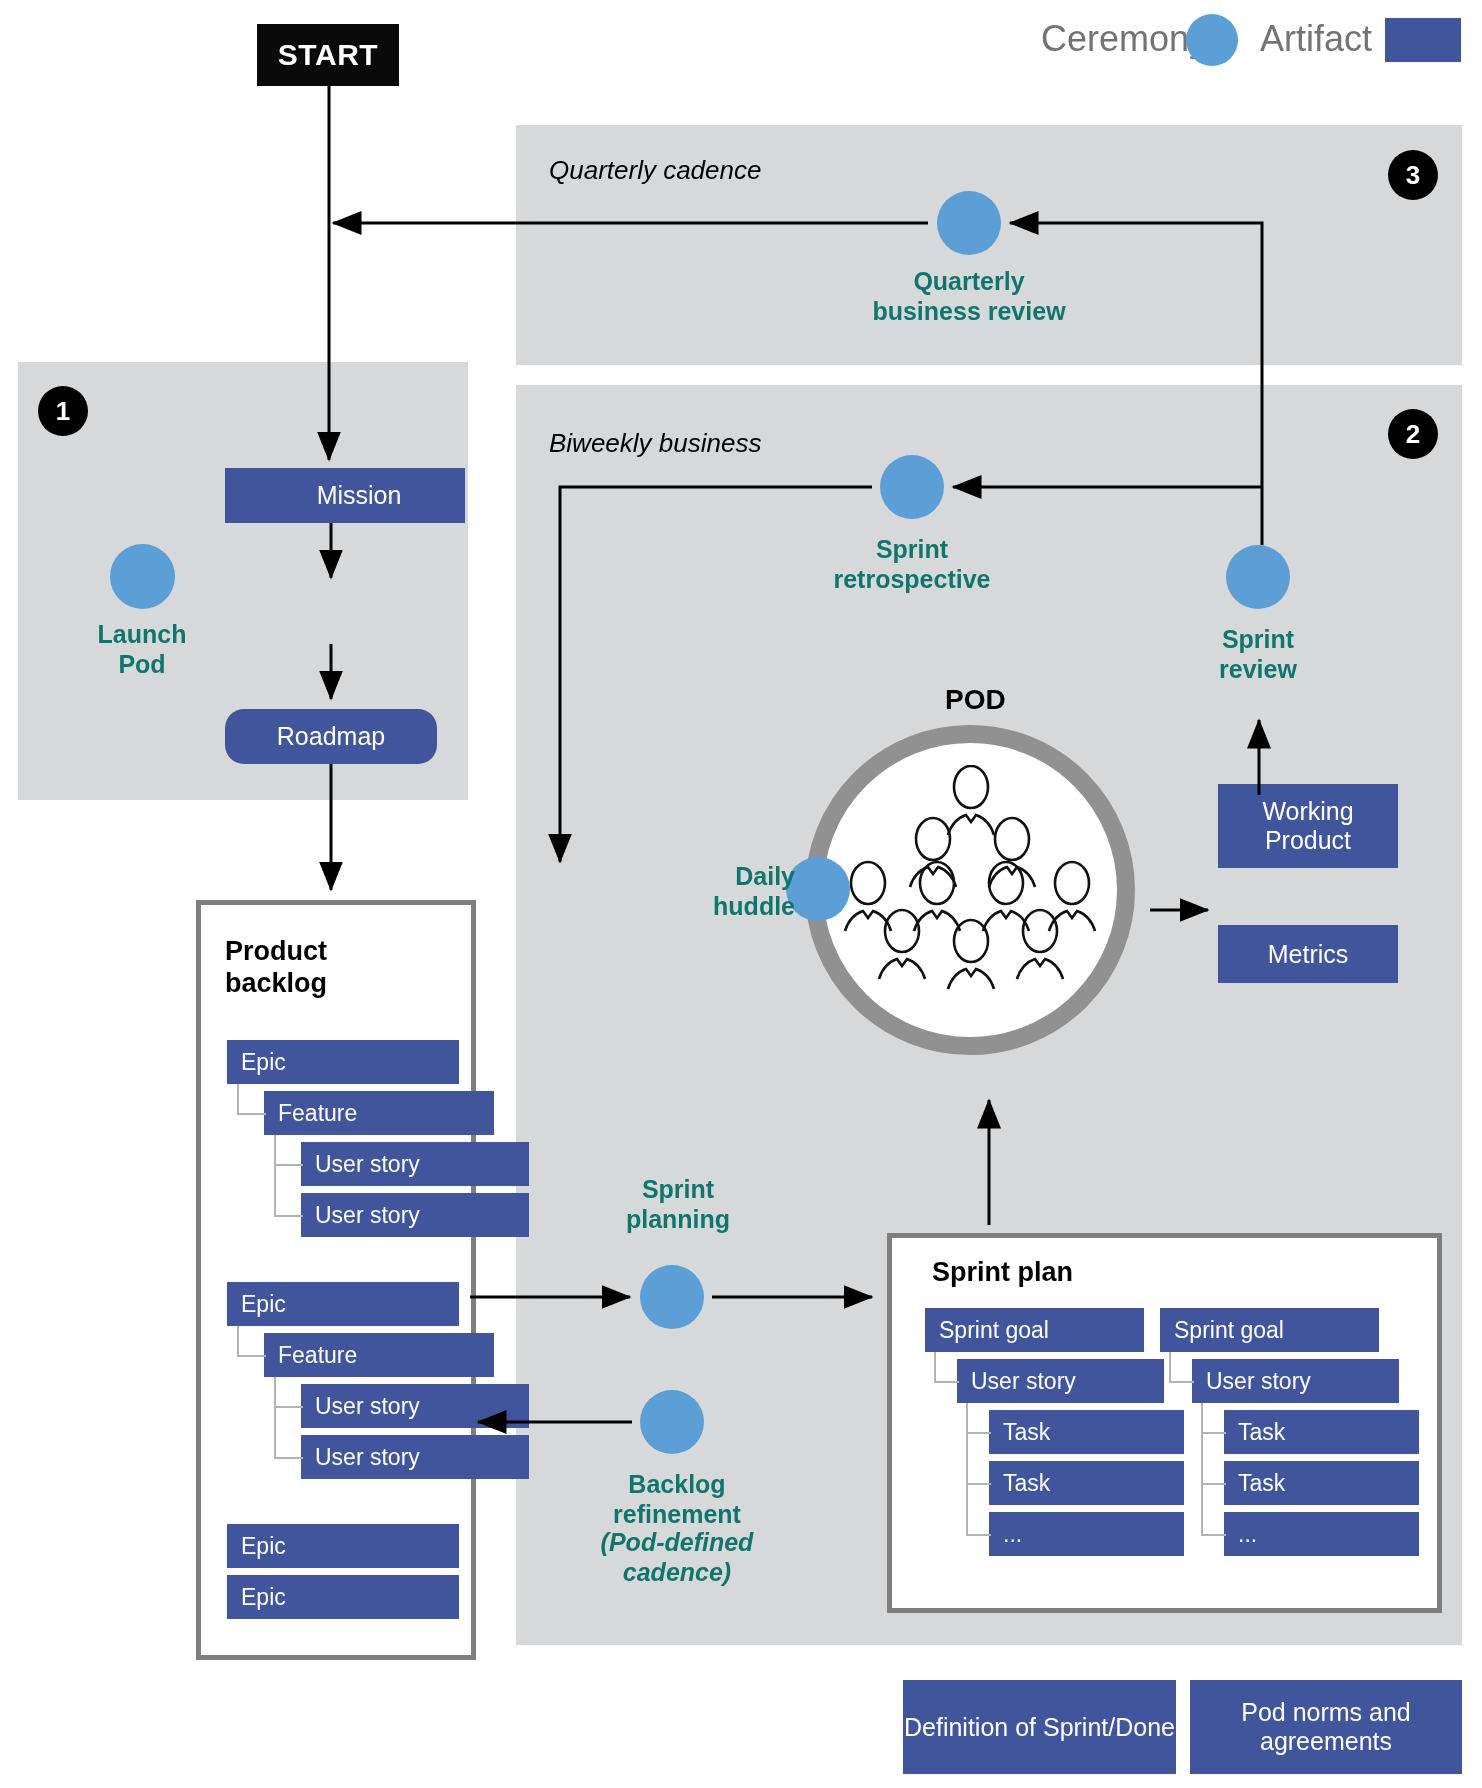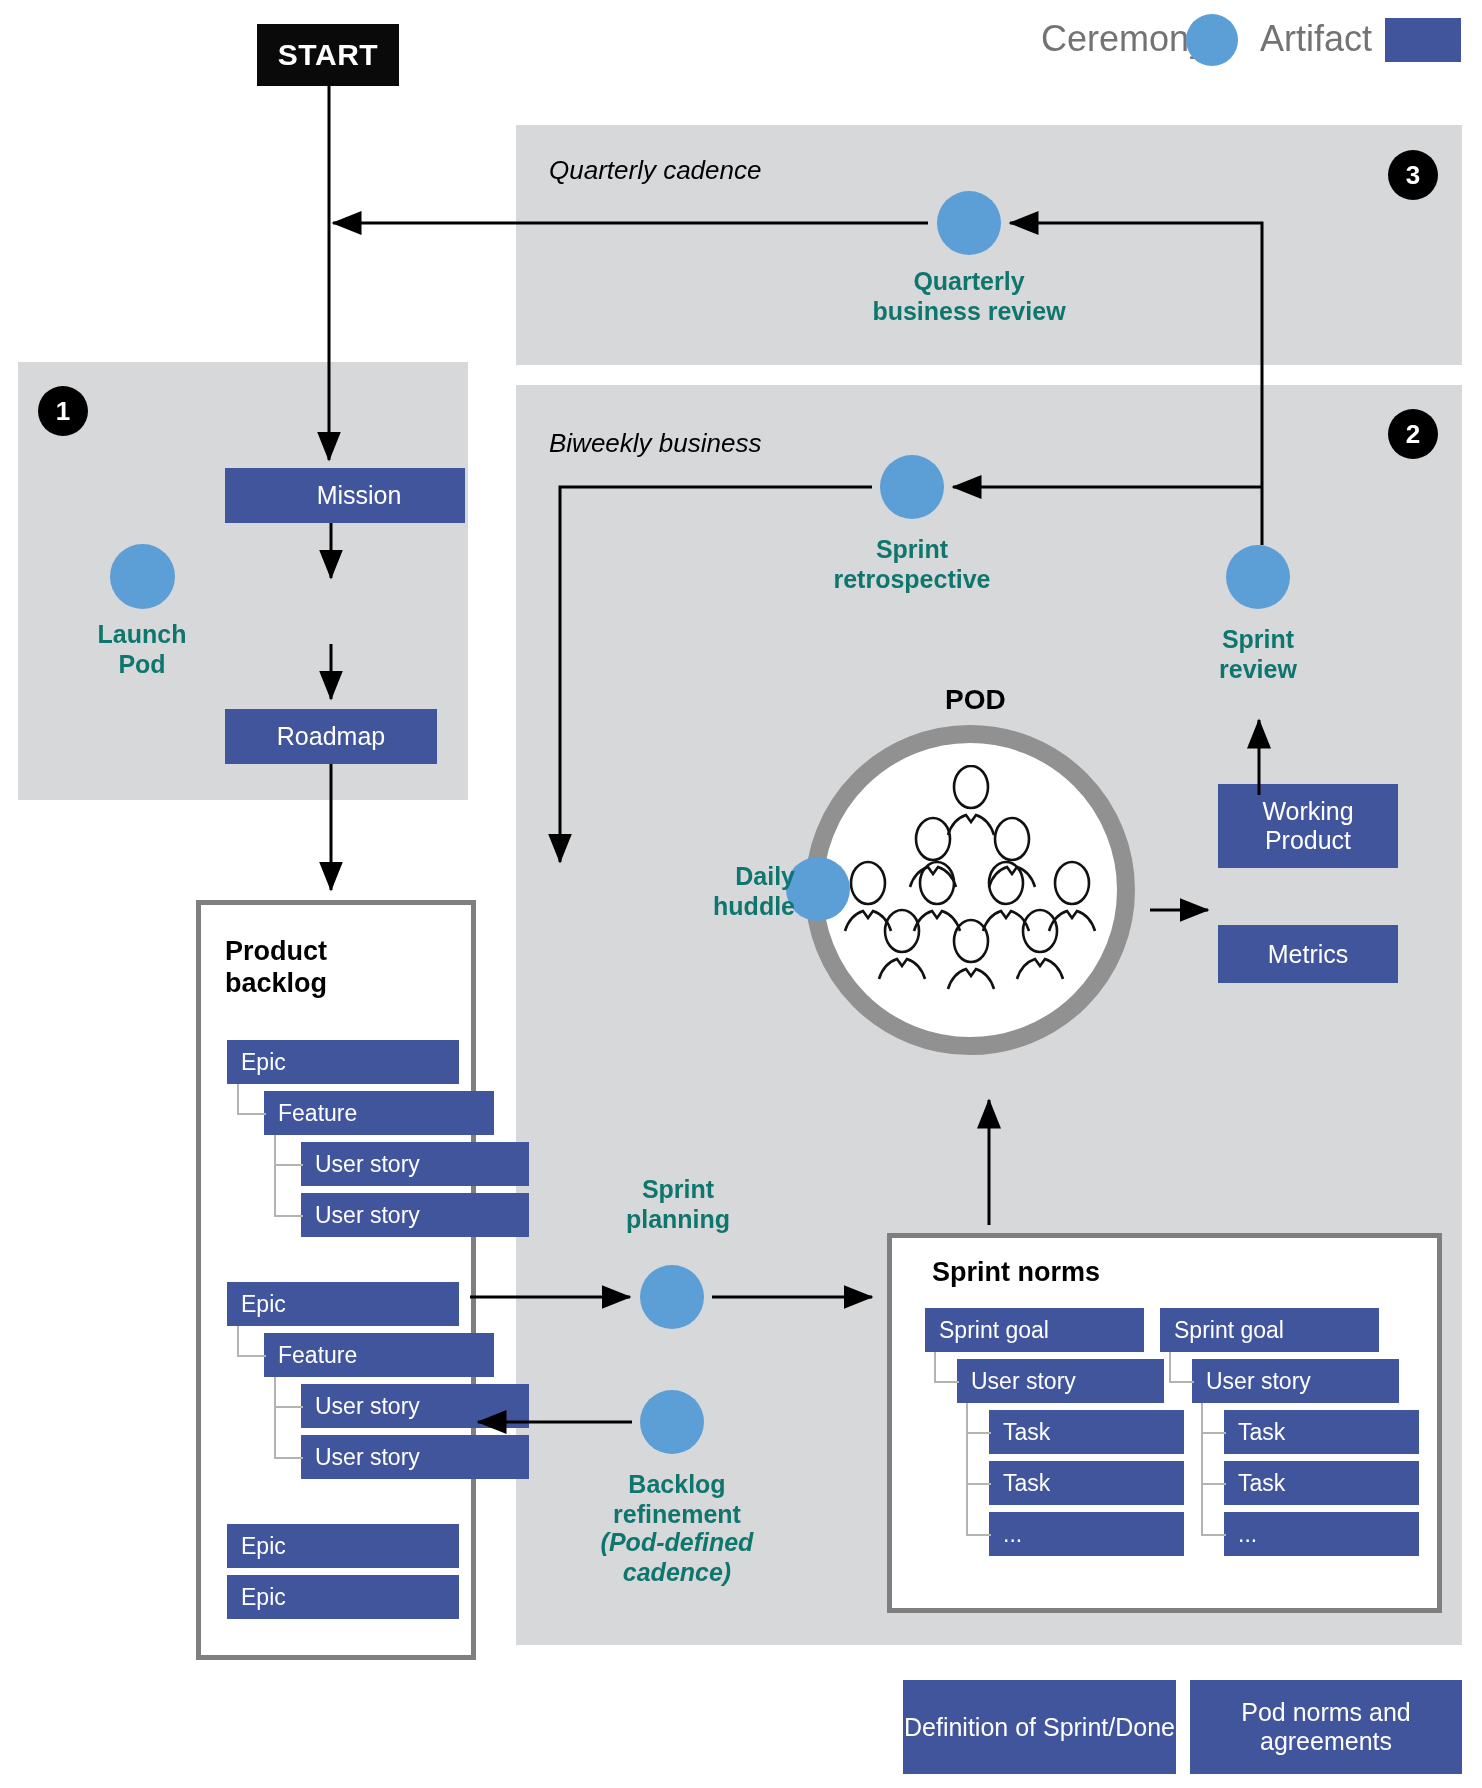"Roadmap" div.artifact { border-radius: none -> 19px }
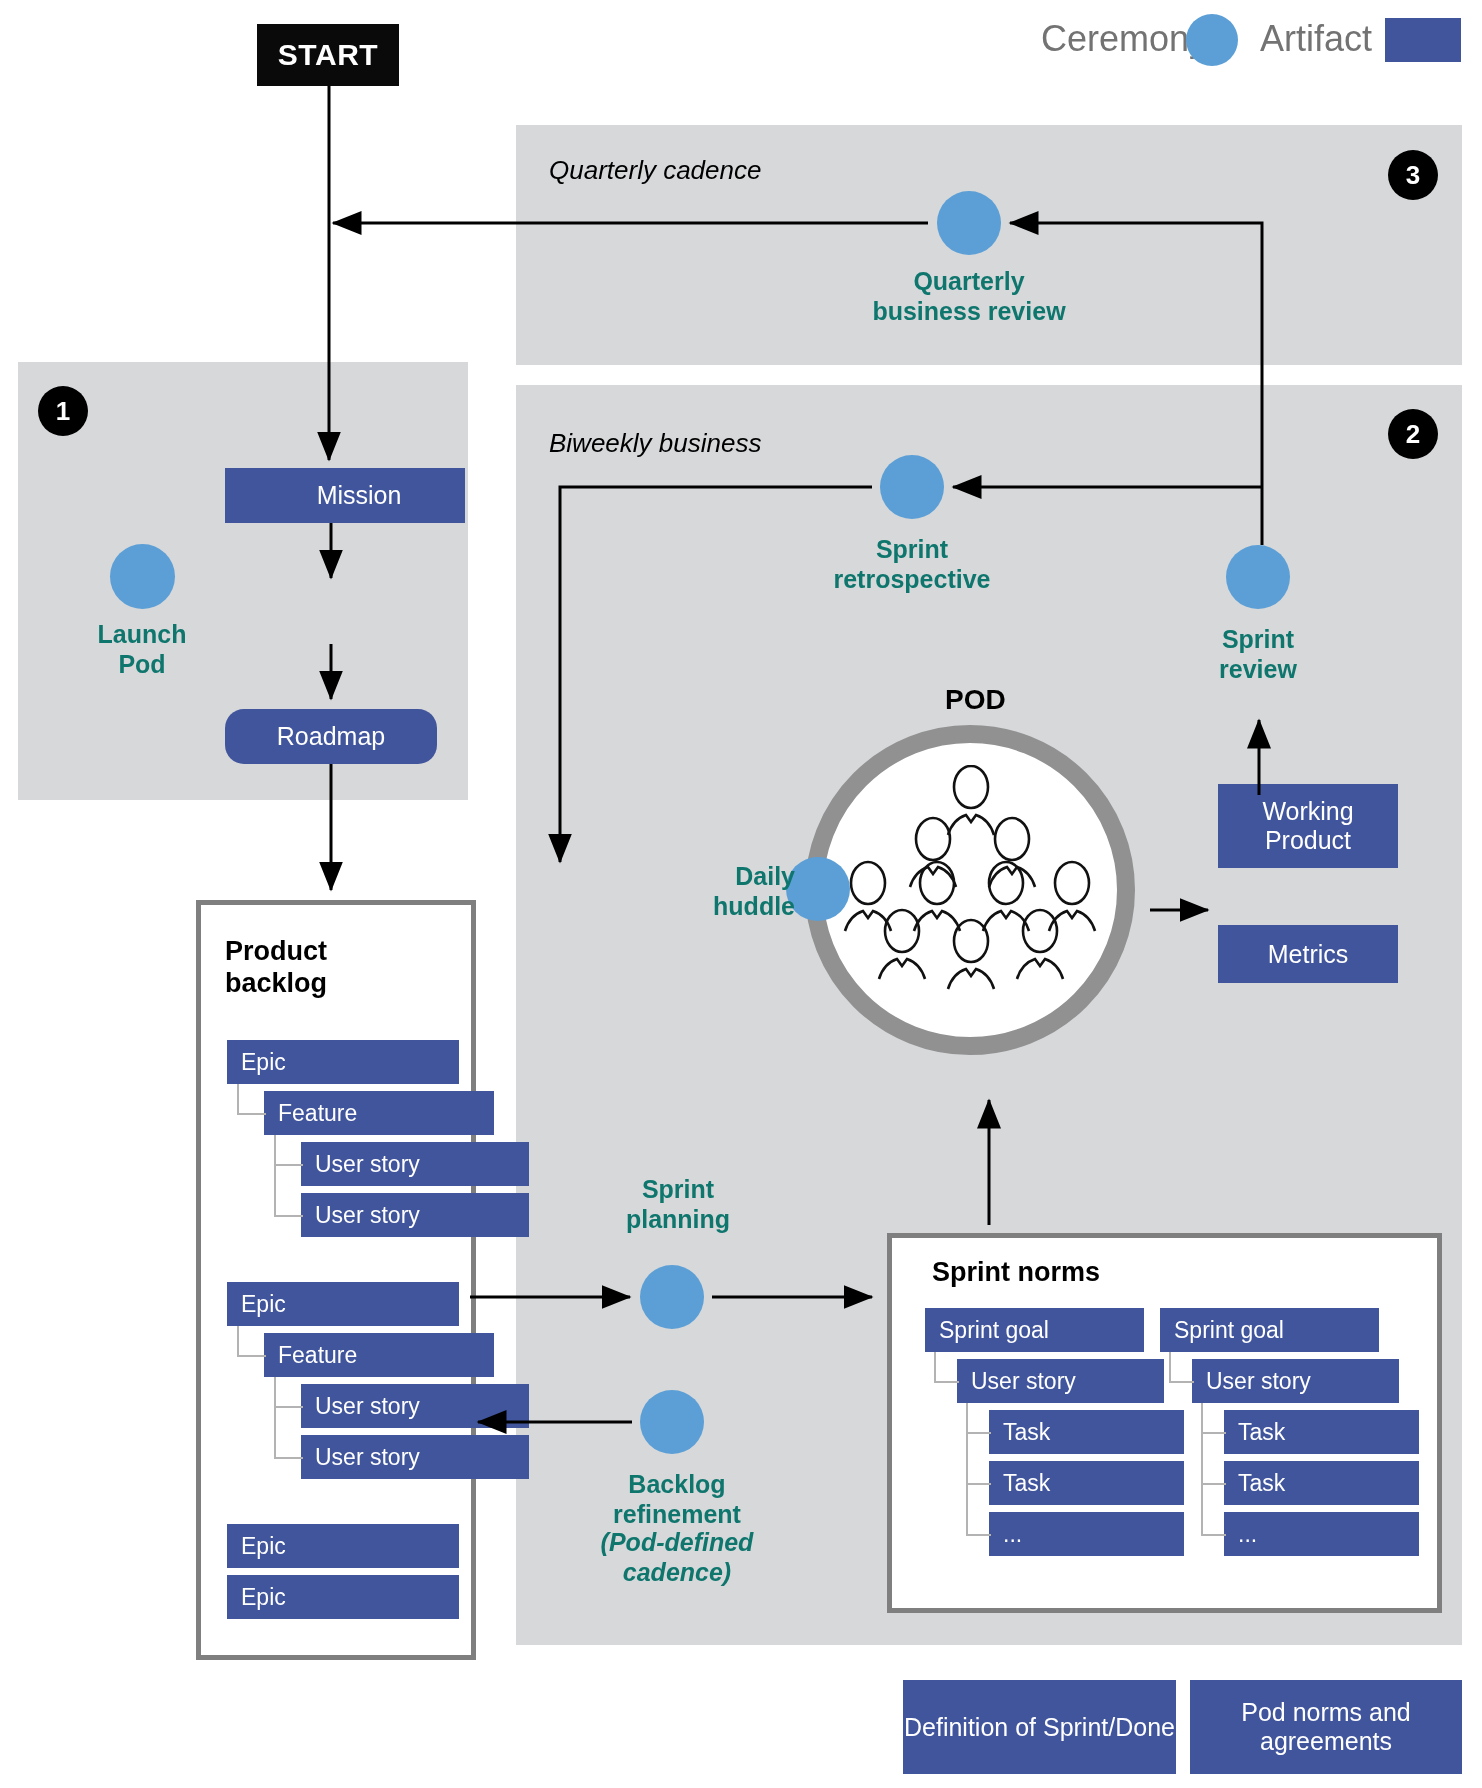"Sprint norms" div.boxtitle { text: norms -> plan }
